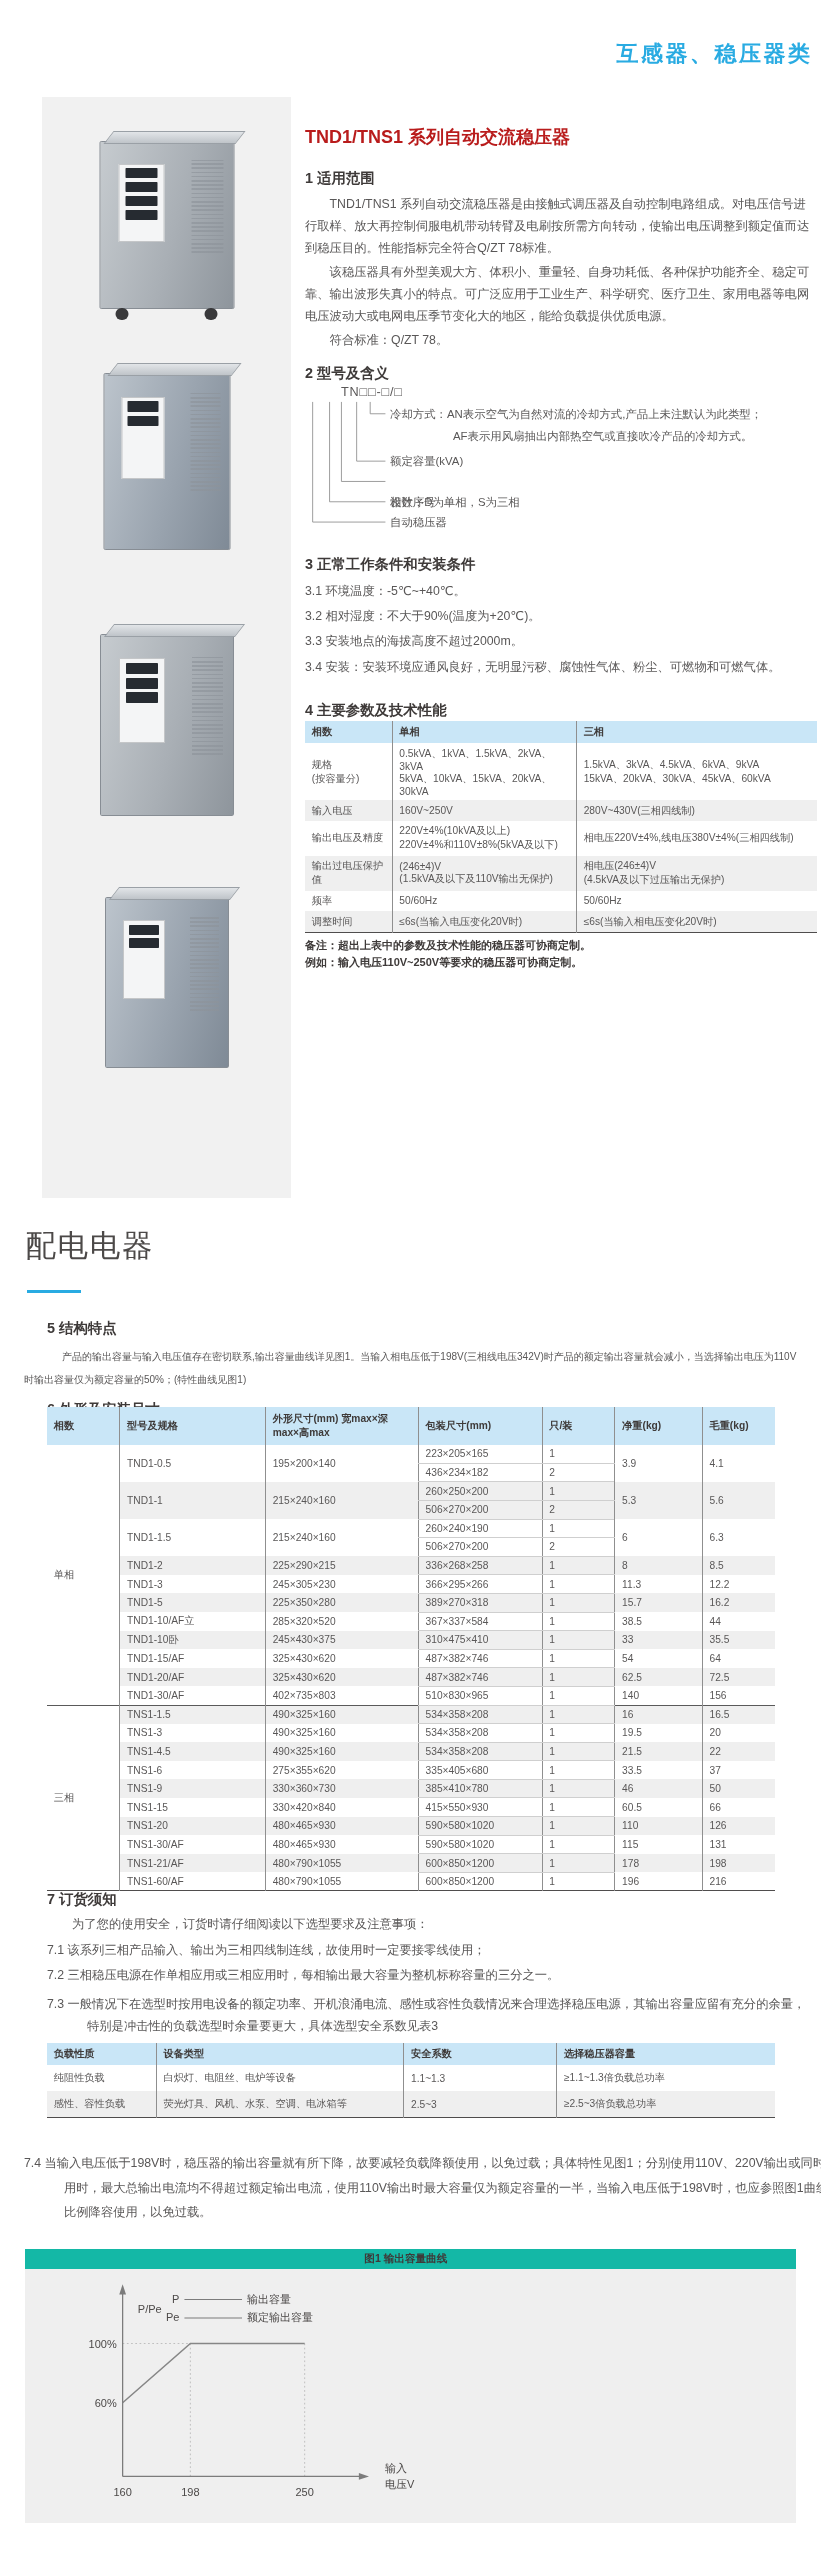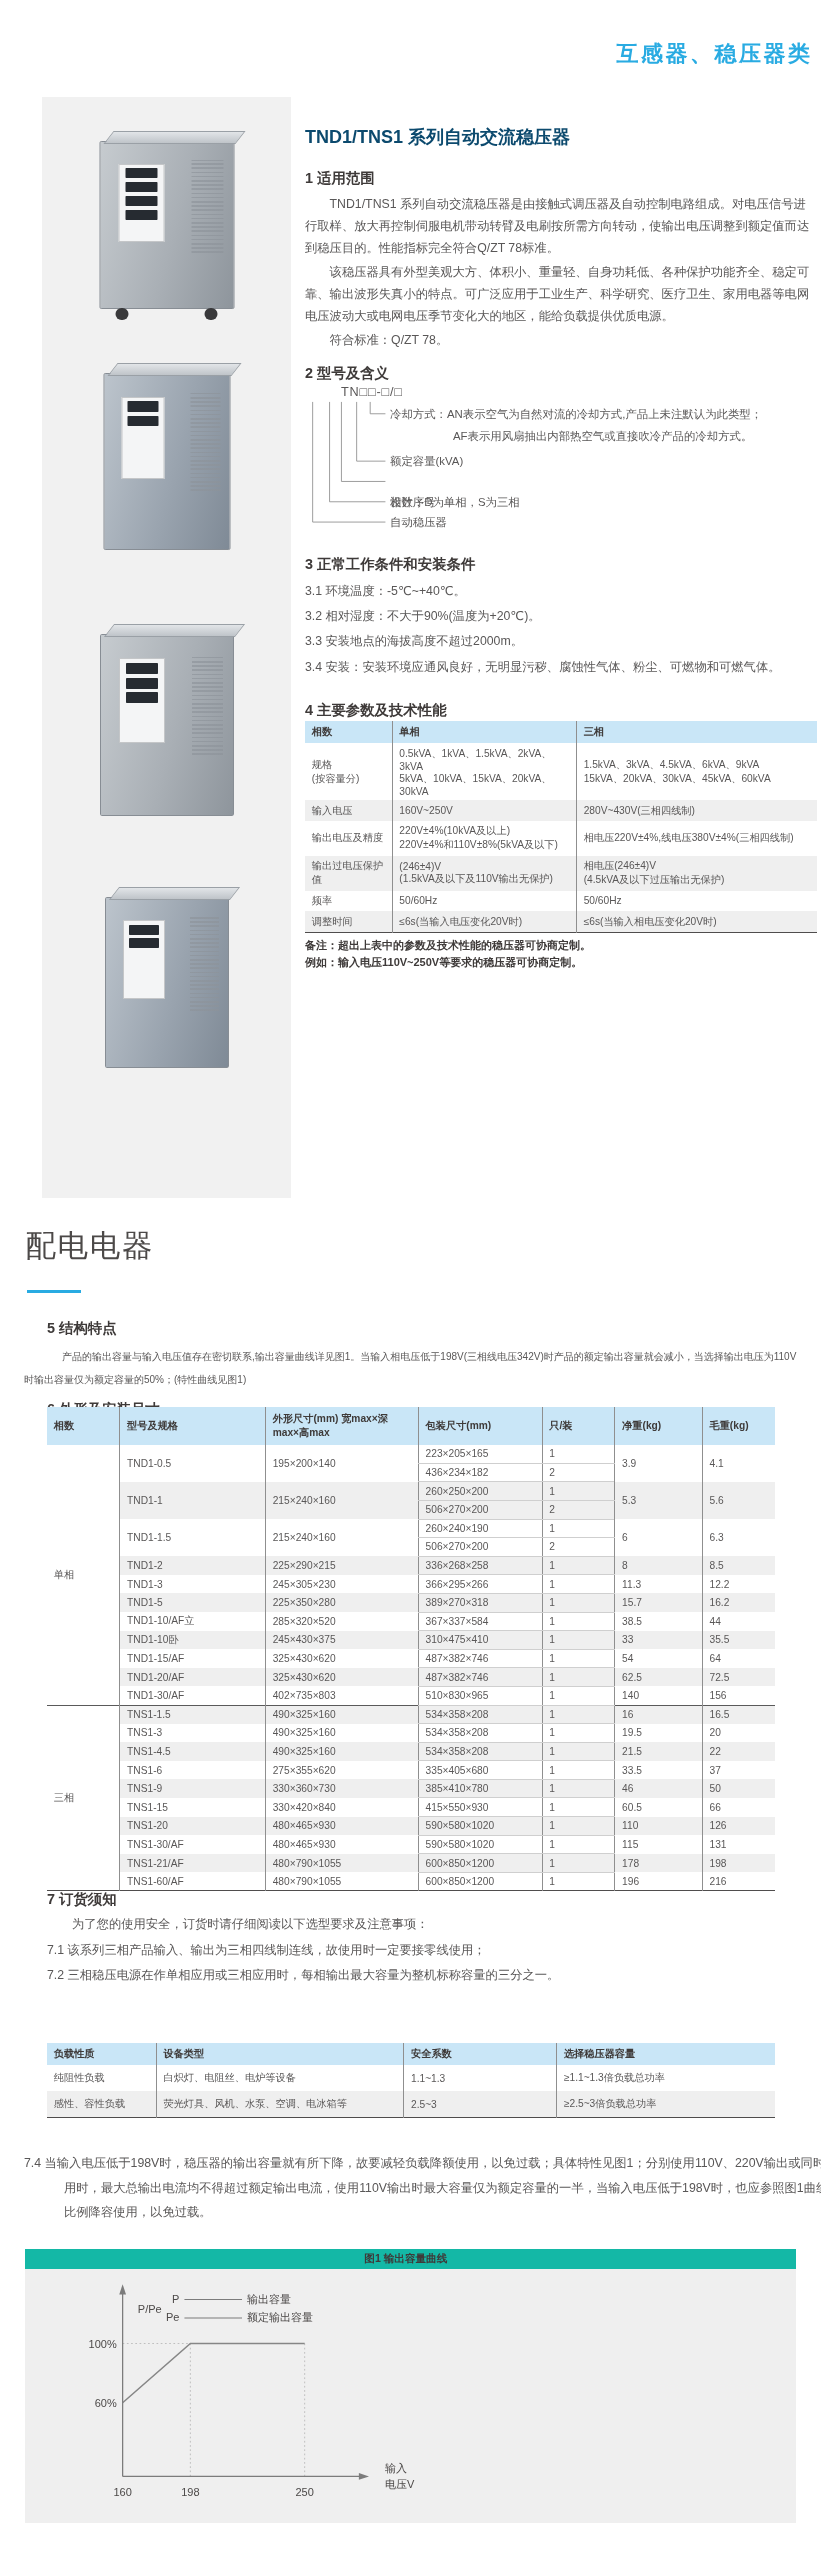"TND1/TNS1 系列自动交流稳压器" .prod-title { color: #0c4a6e -> #b91c1c }
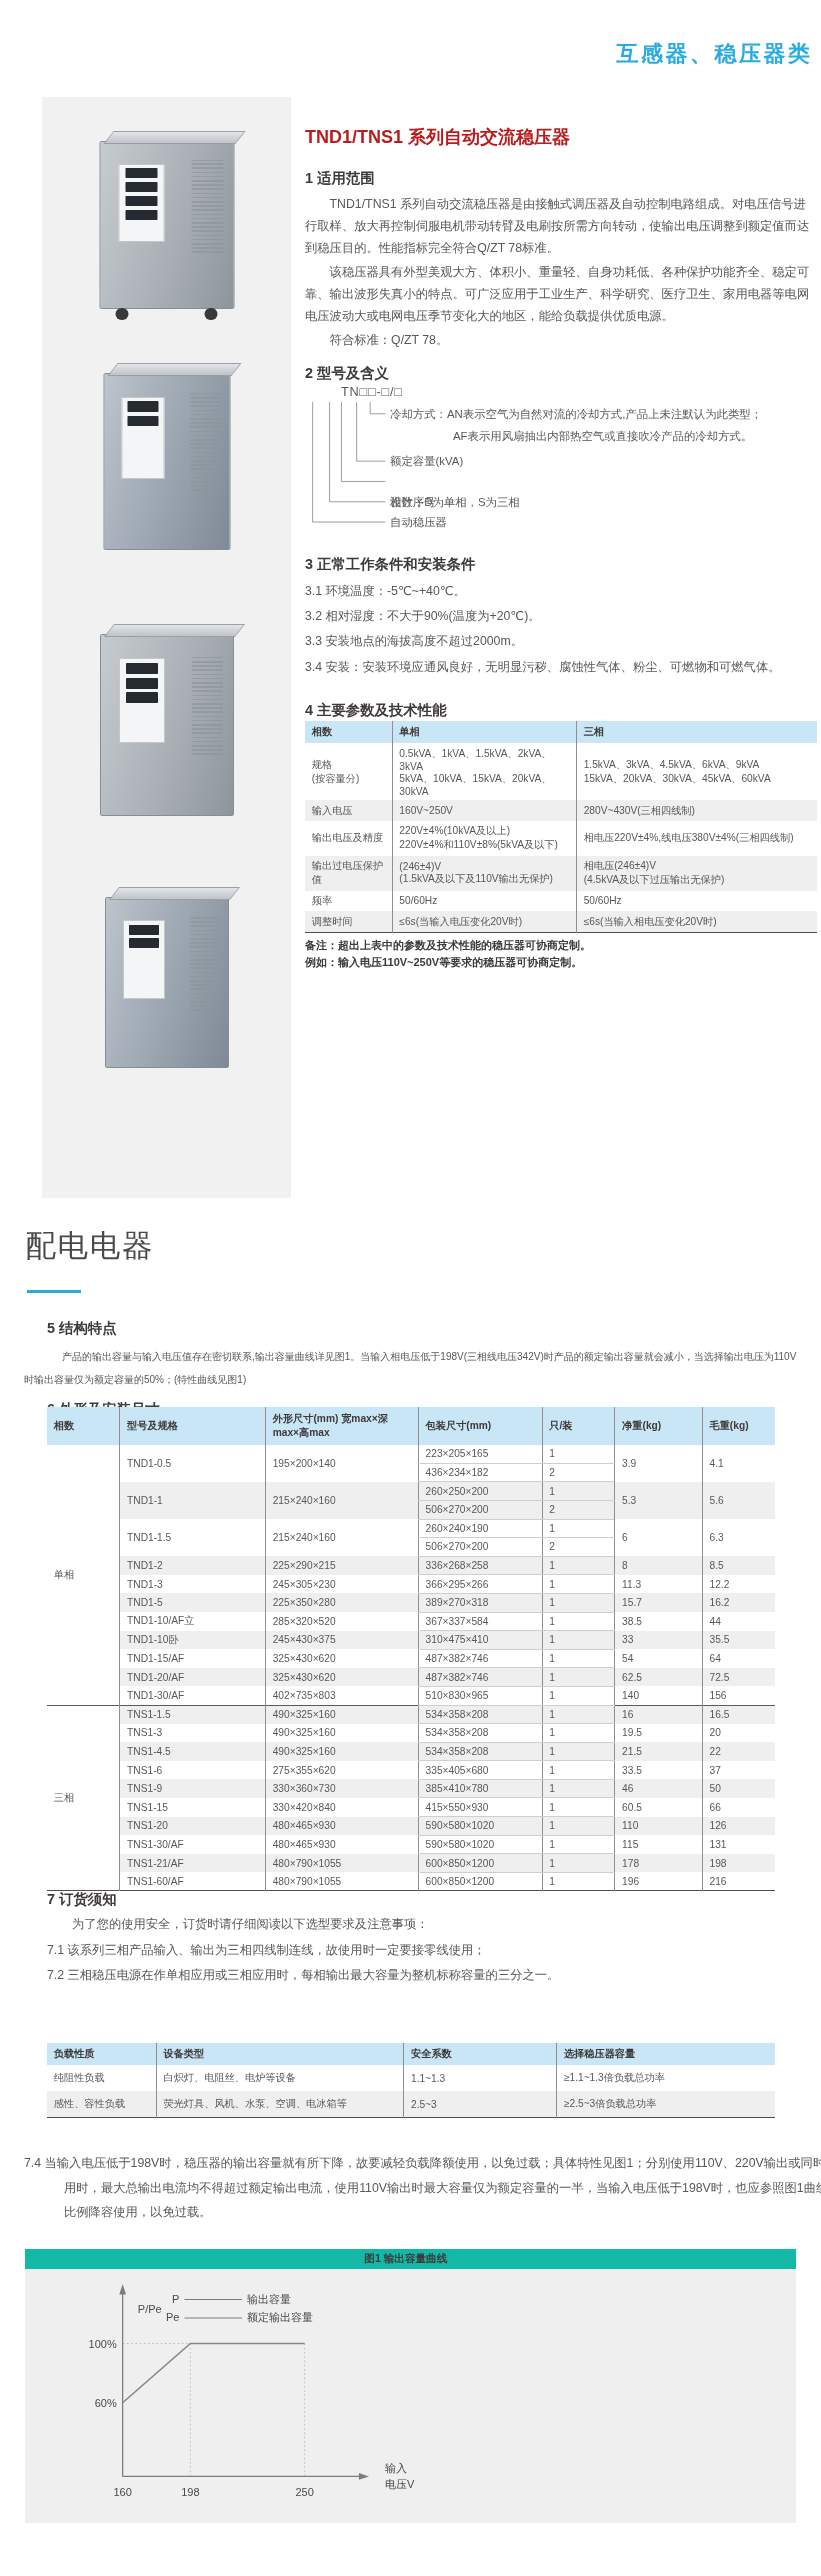"7.3" div.abs { html: none -> <div>7.3 一般情况下在选型时按用电设备的额定功率、开机浪涌电流、感性或容性负载情况来合理选择稳压电源，其输出容量应留有充分的余量，特别是冲击性的负载选型时余量要更大，具体选型安全系数见表3</div> }
